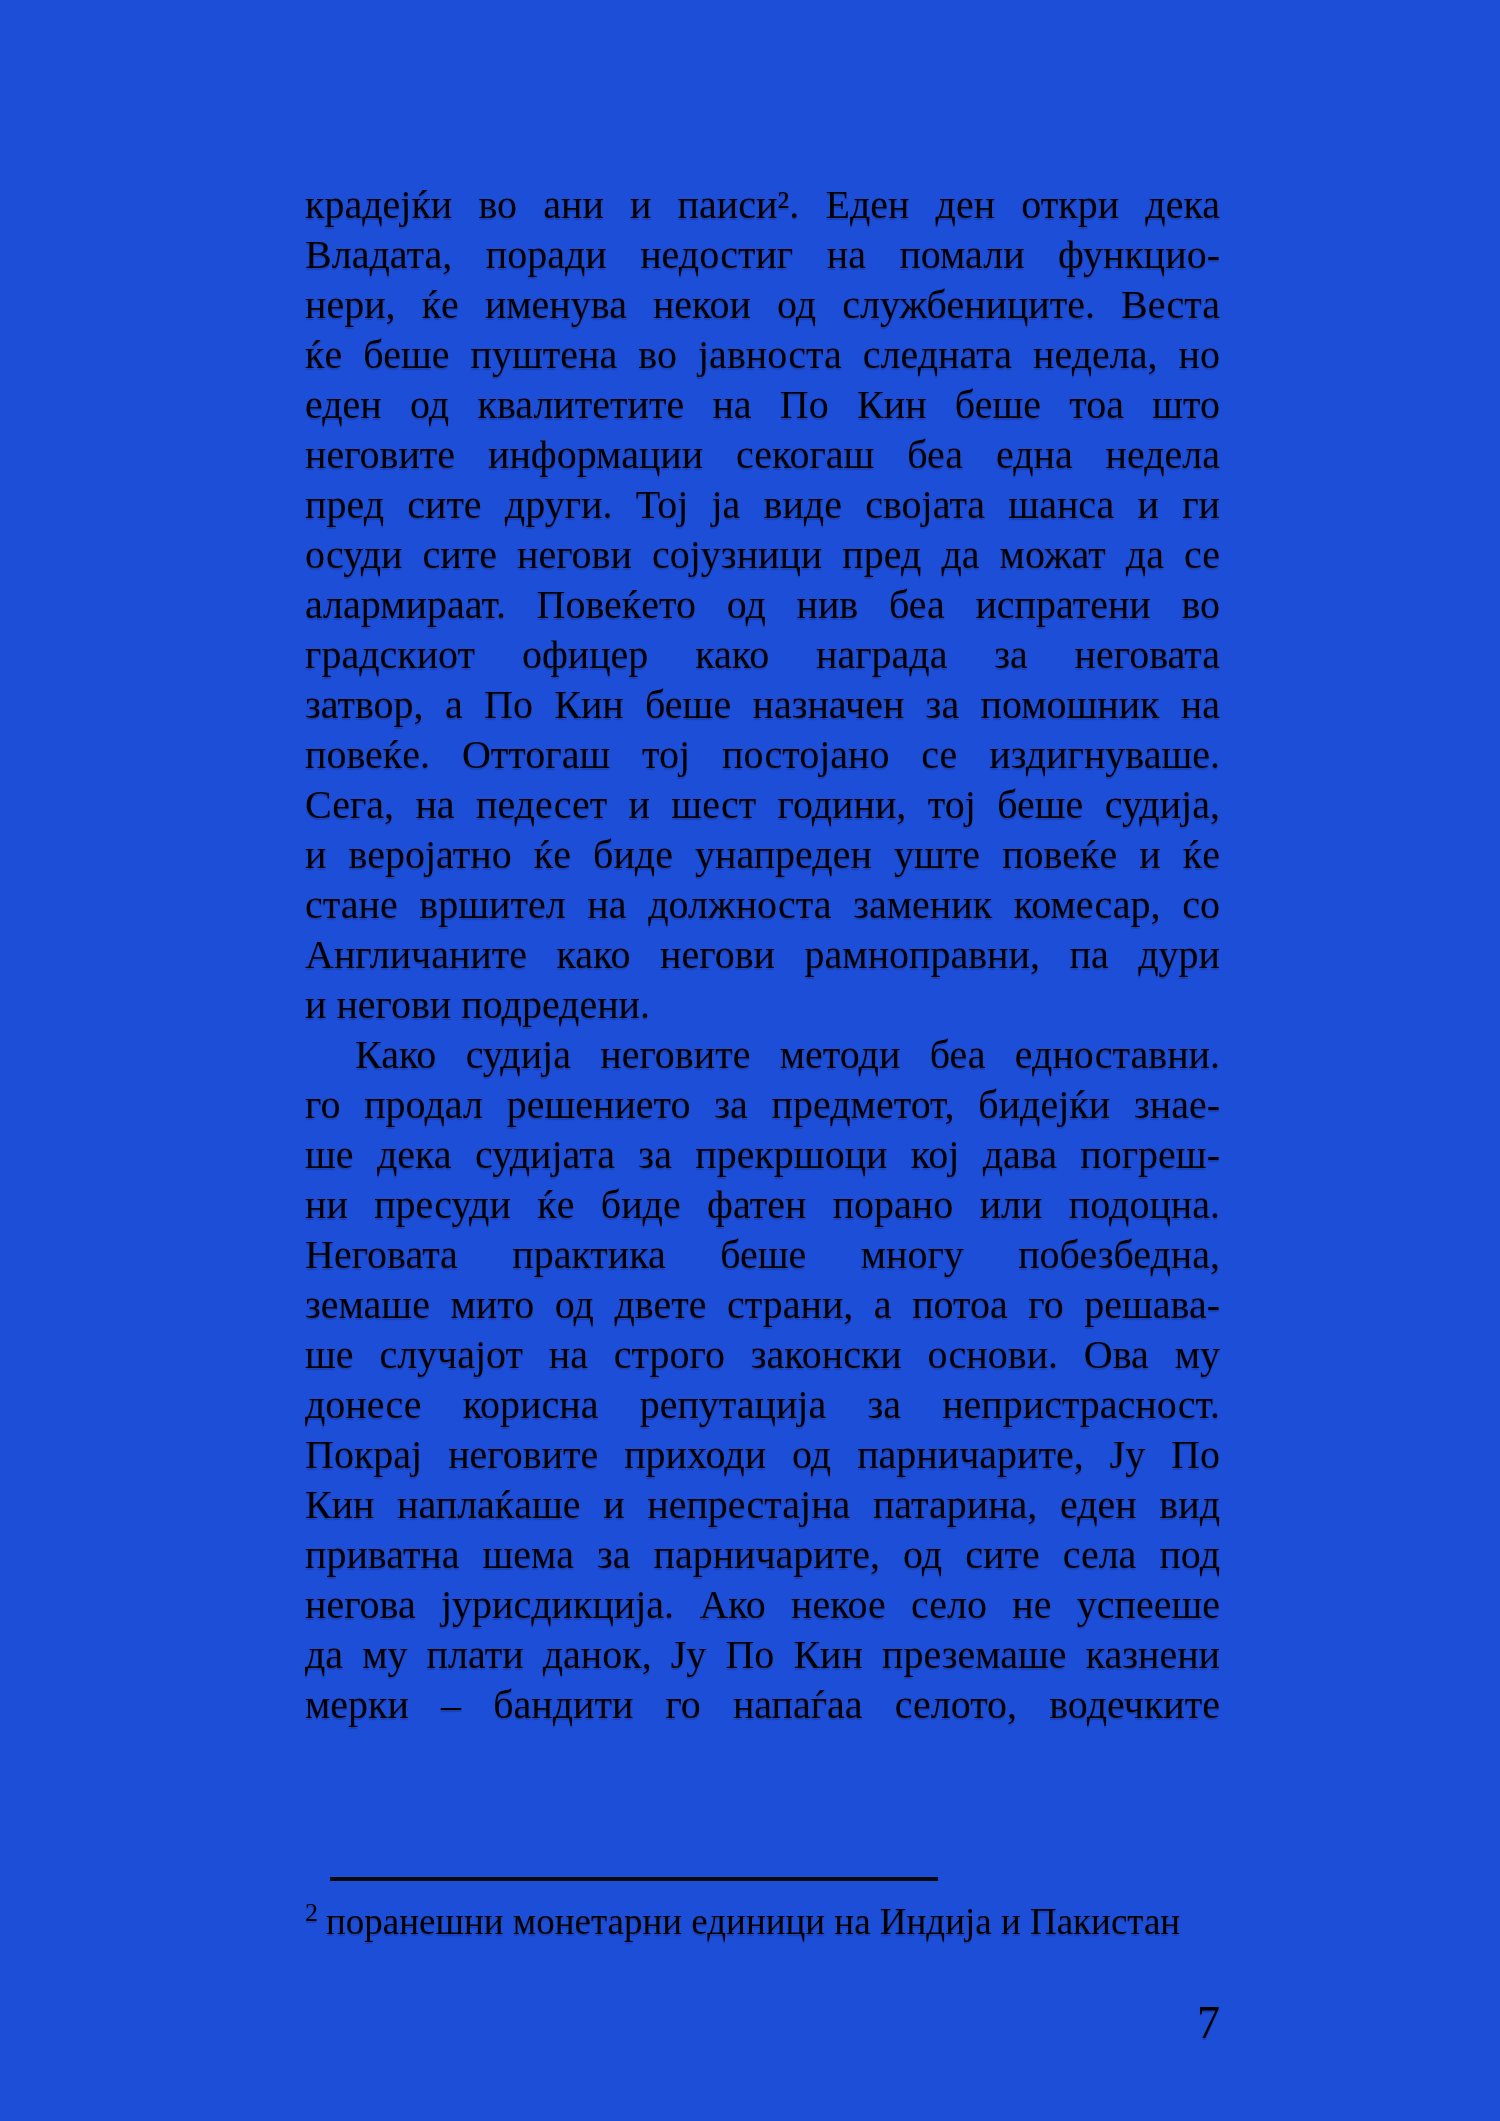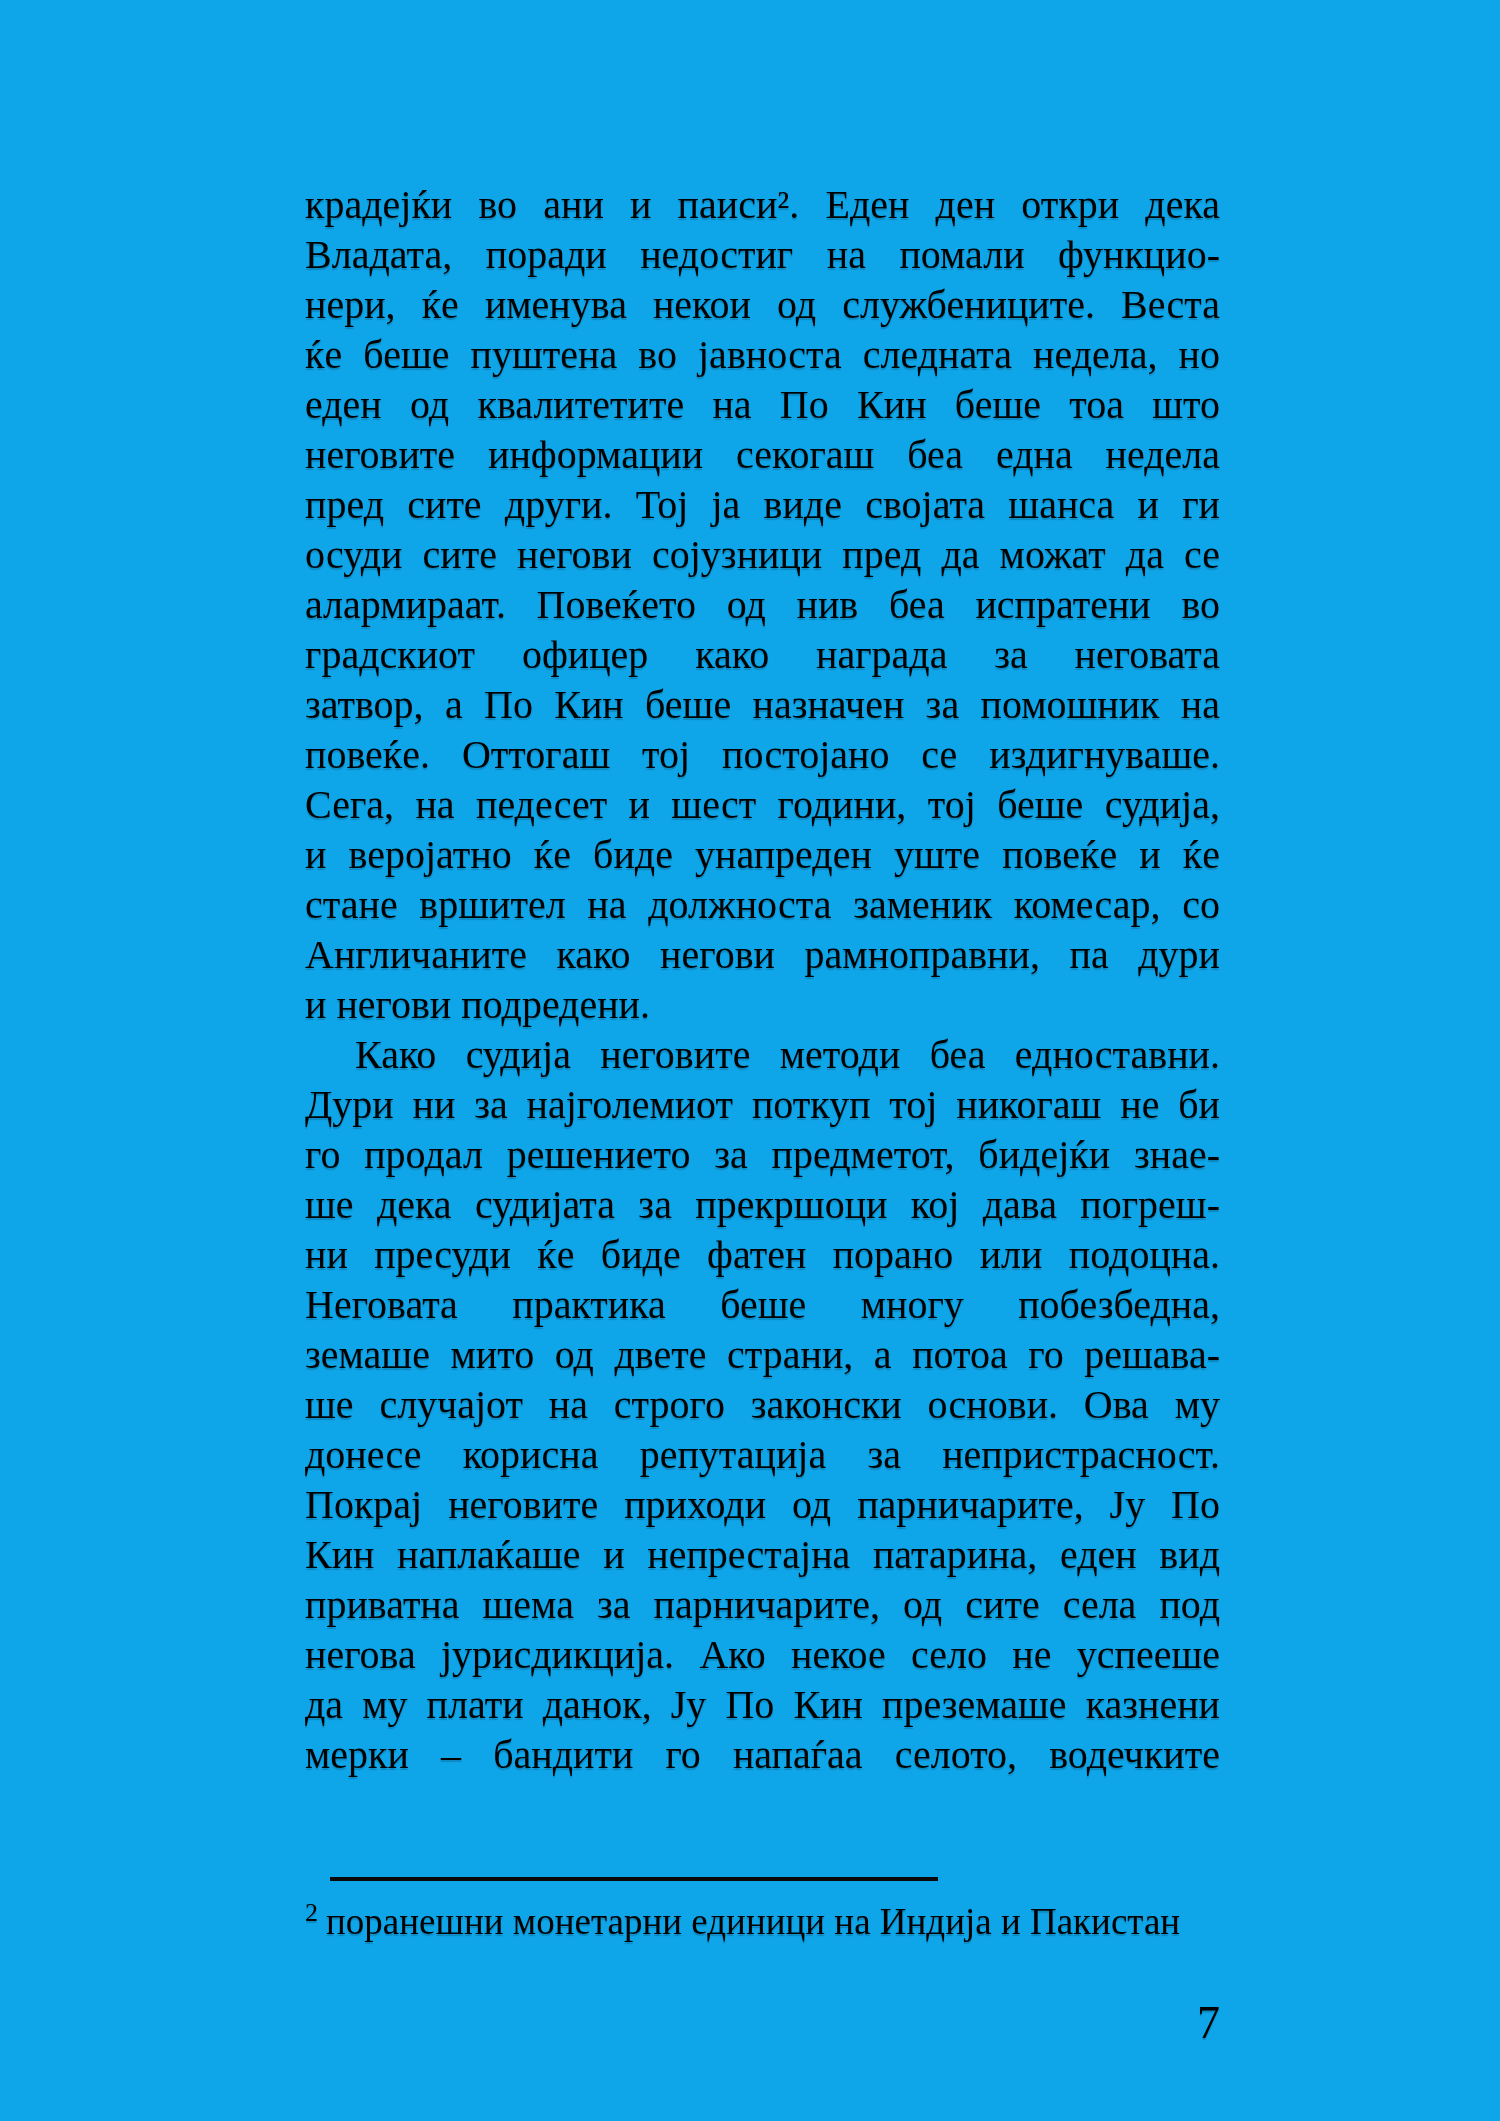"крадејќи во ани и паиси²." .page { background: #0ea5e9 -> #1d4ed8 }
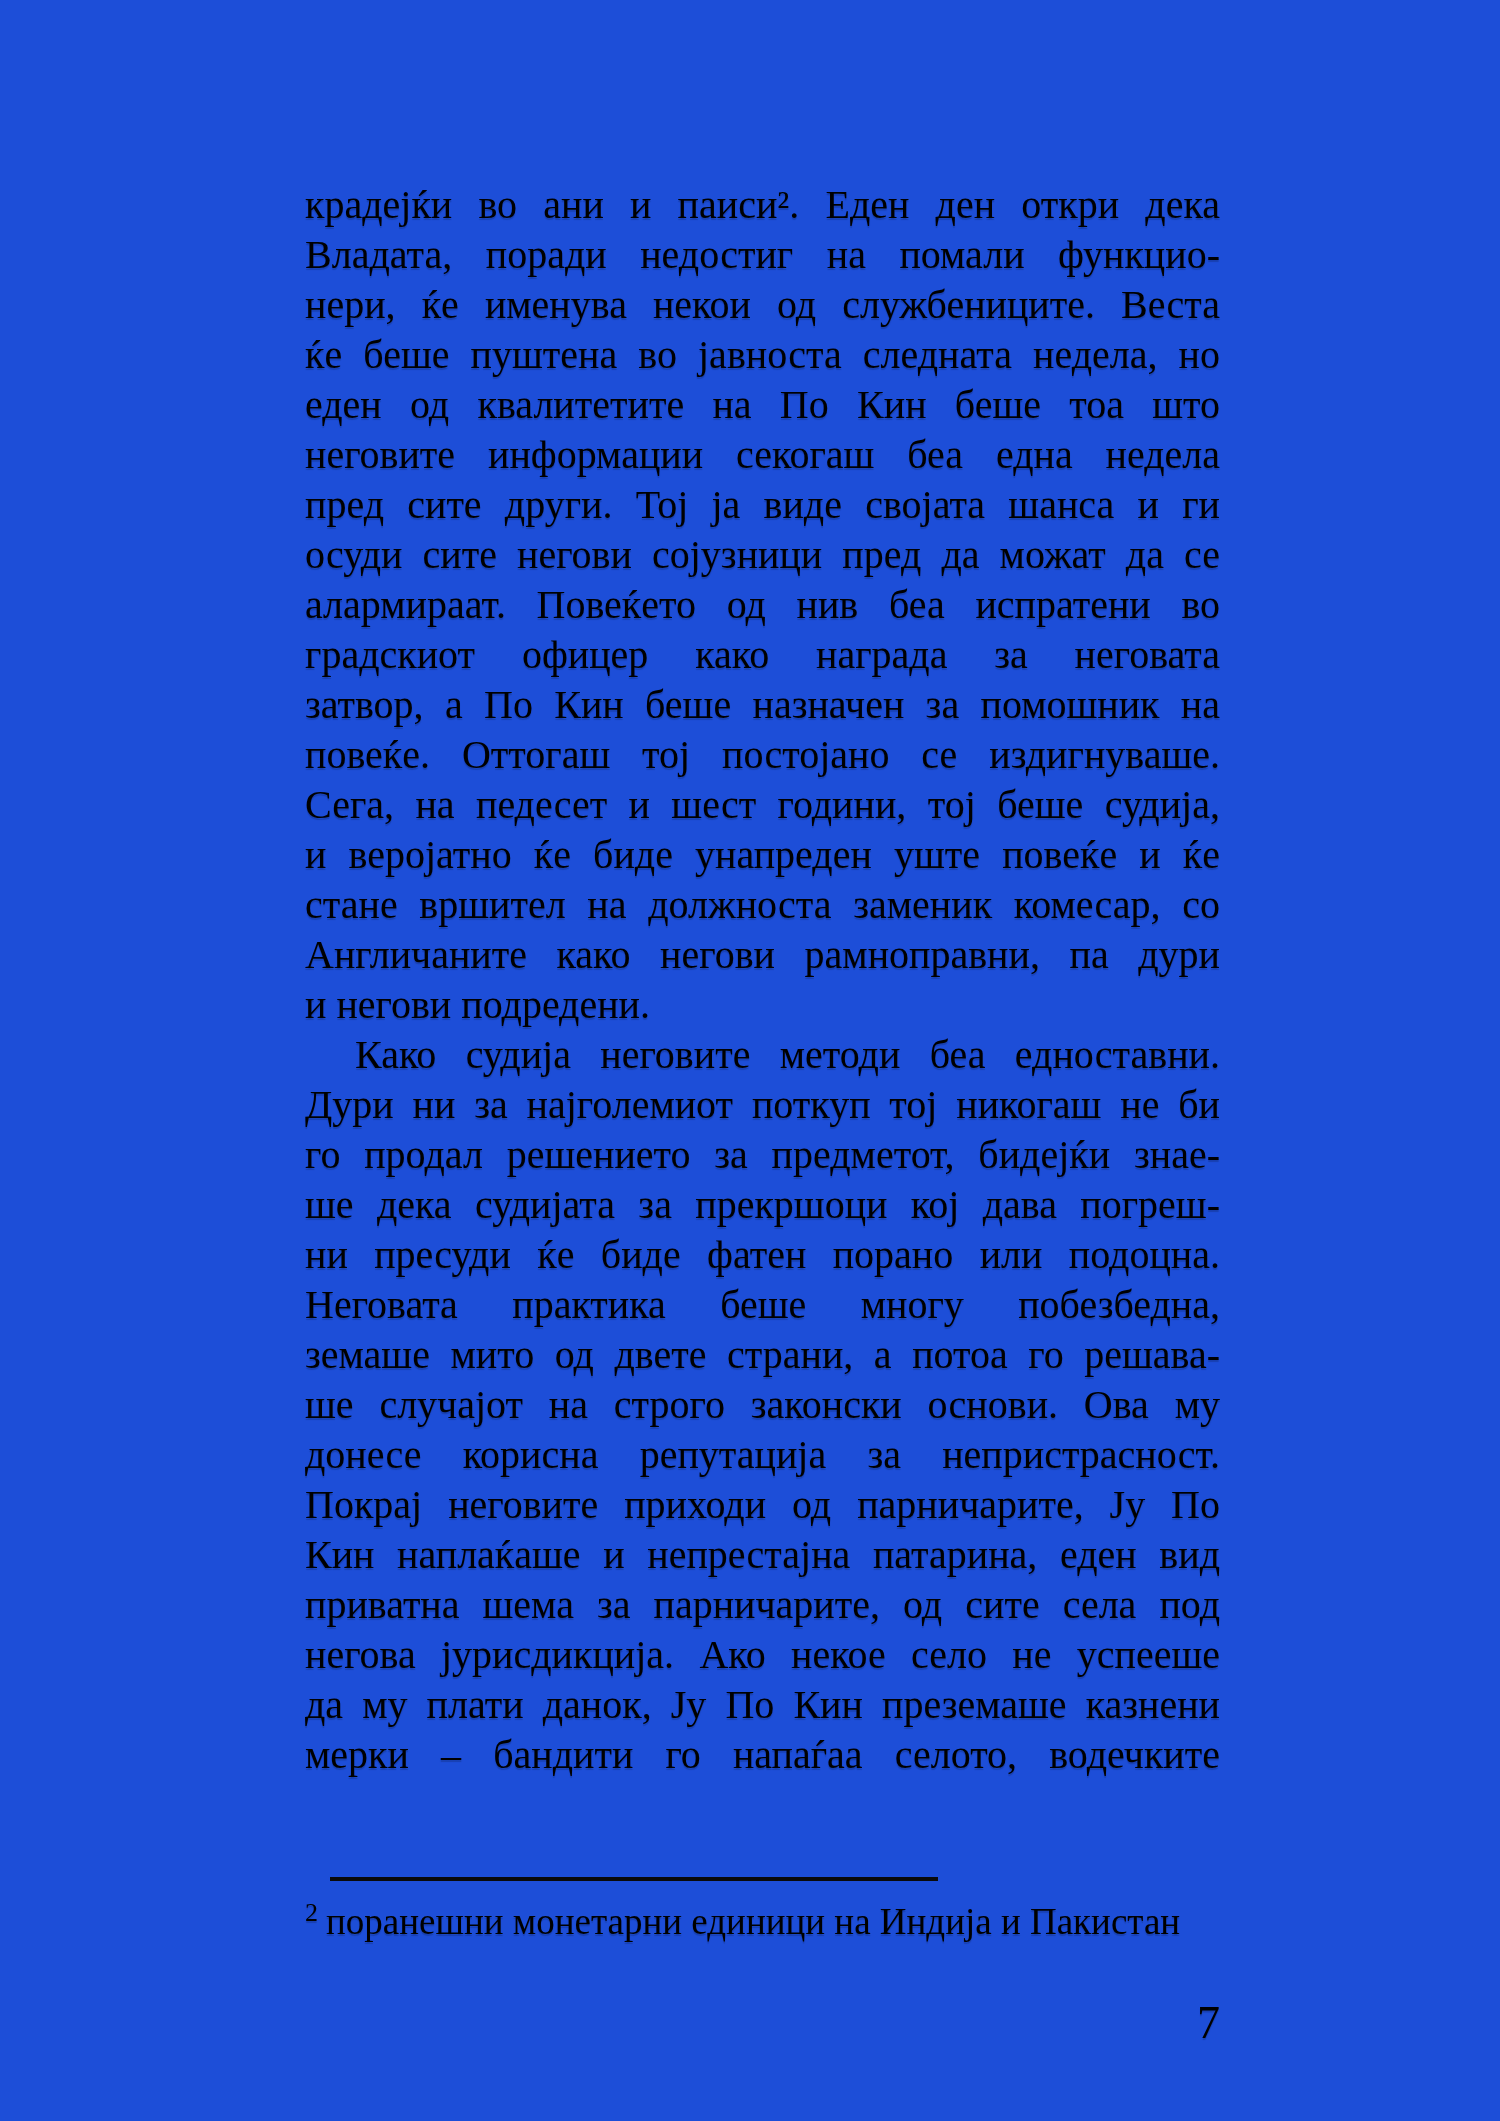"Дури ни за најголемиот поткуп" div.line { html: <div>Дури ни за најголемиот поткуп тој никогаш не би</div> -> none }
